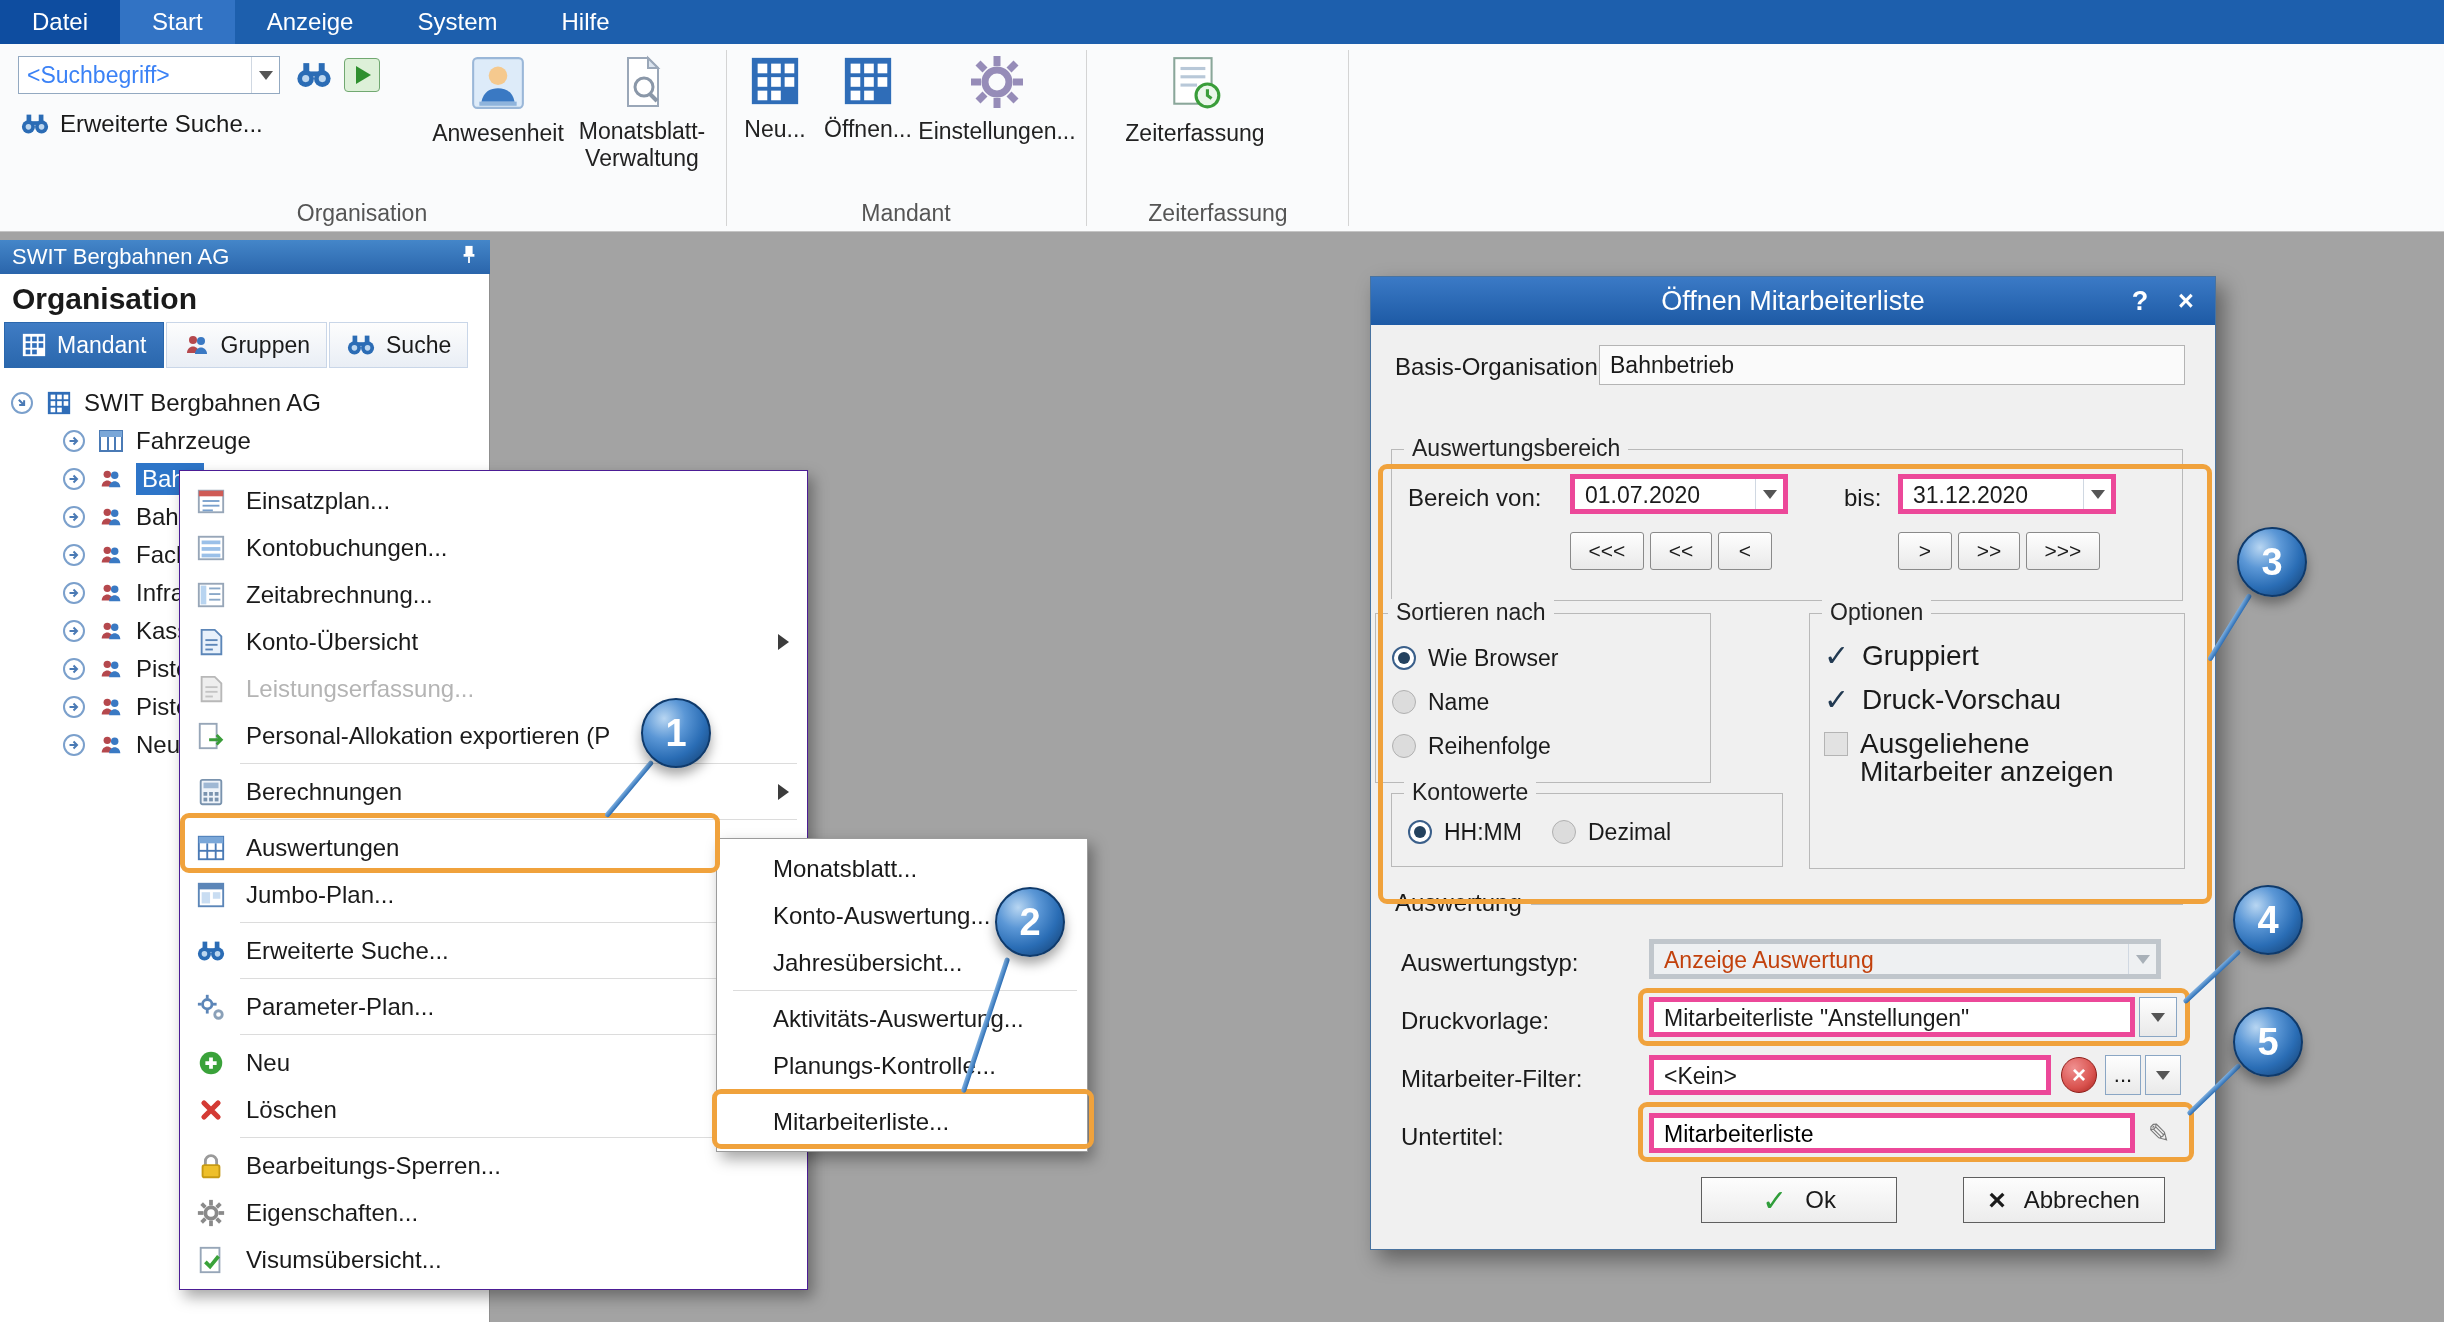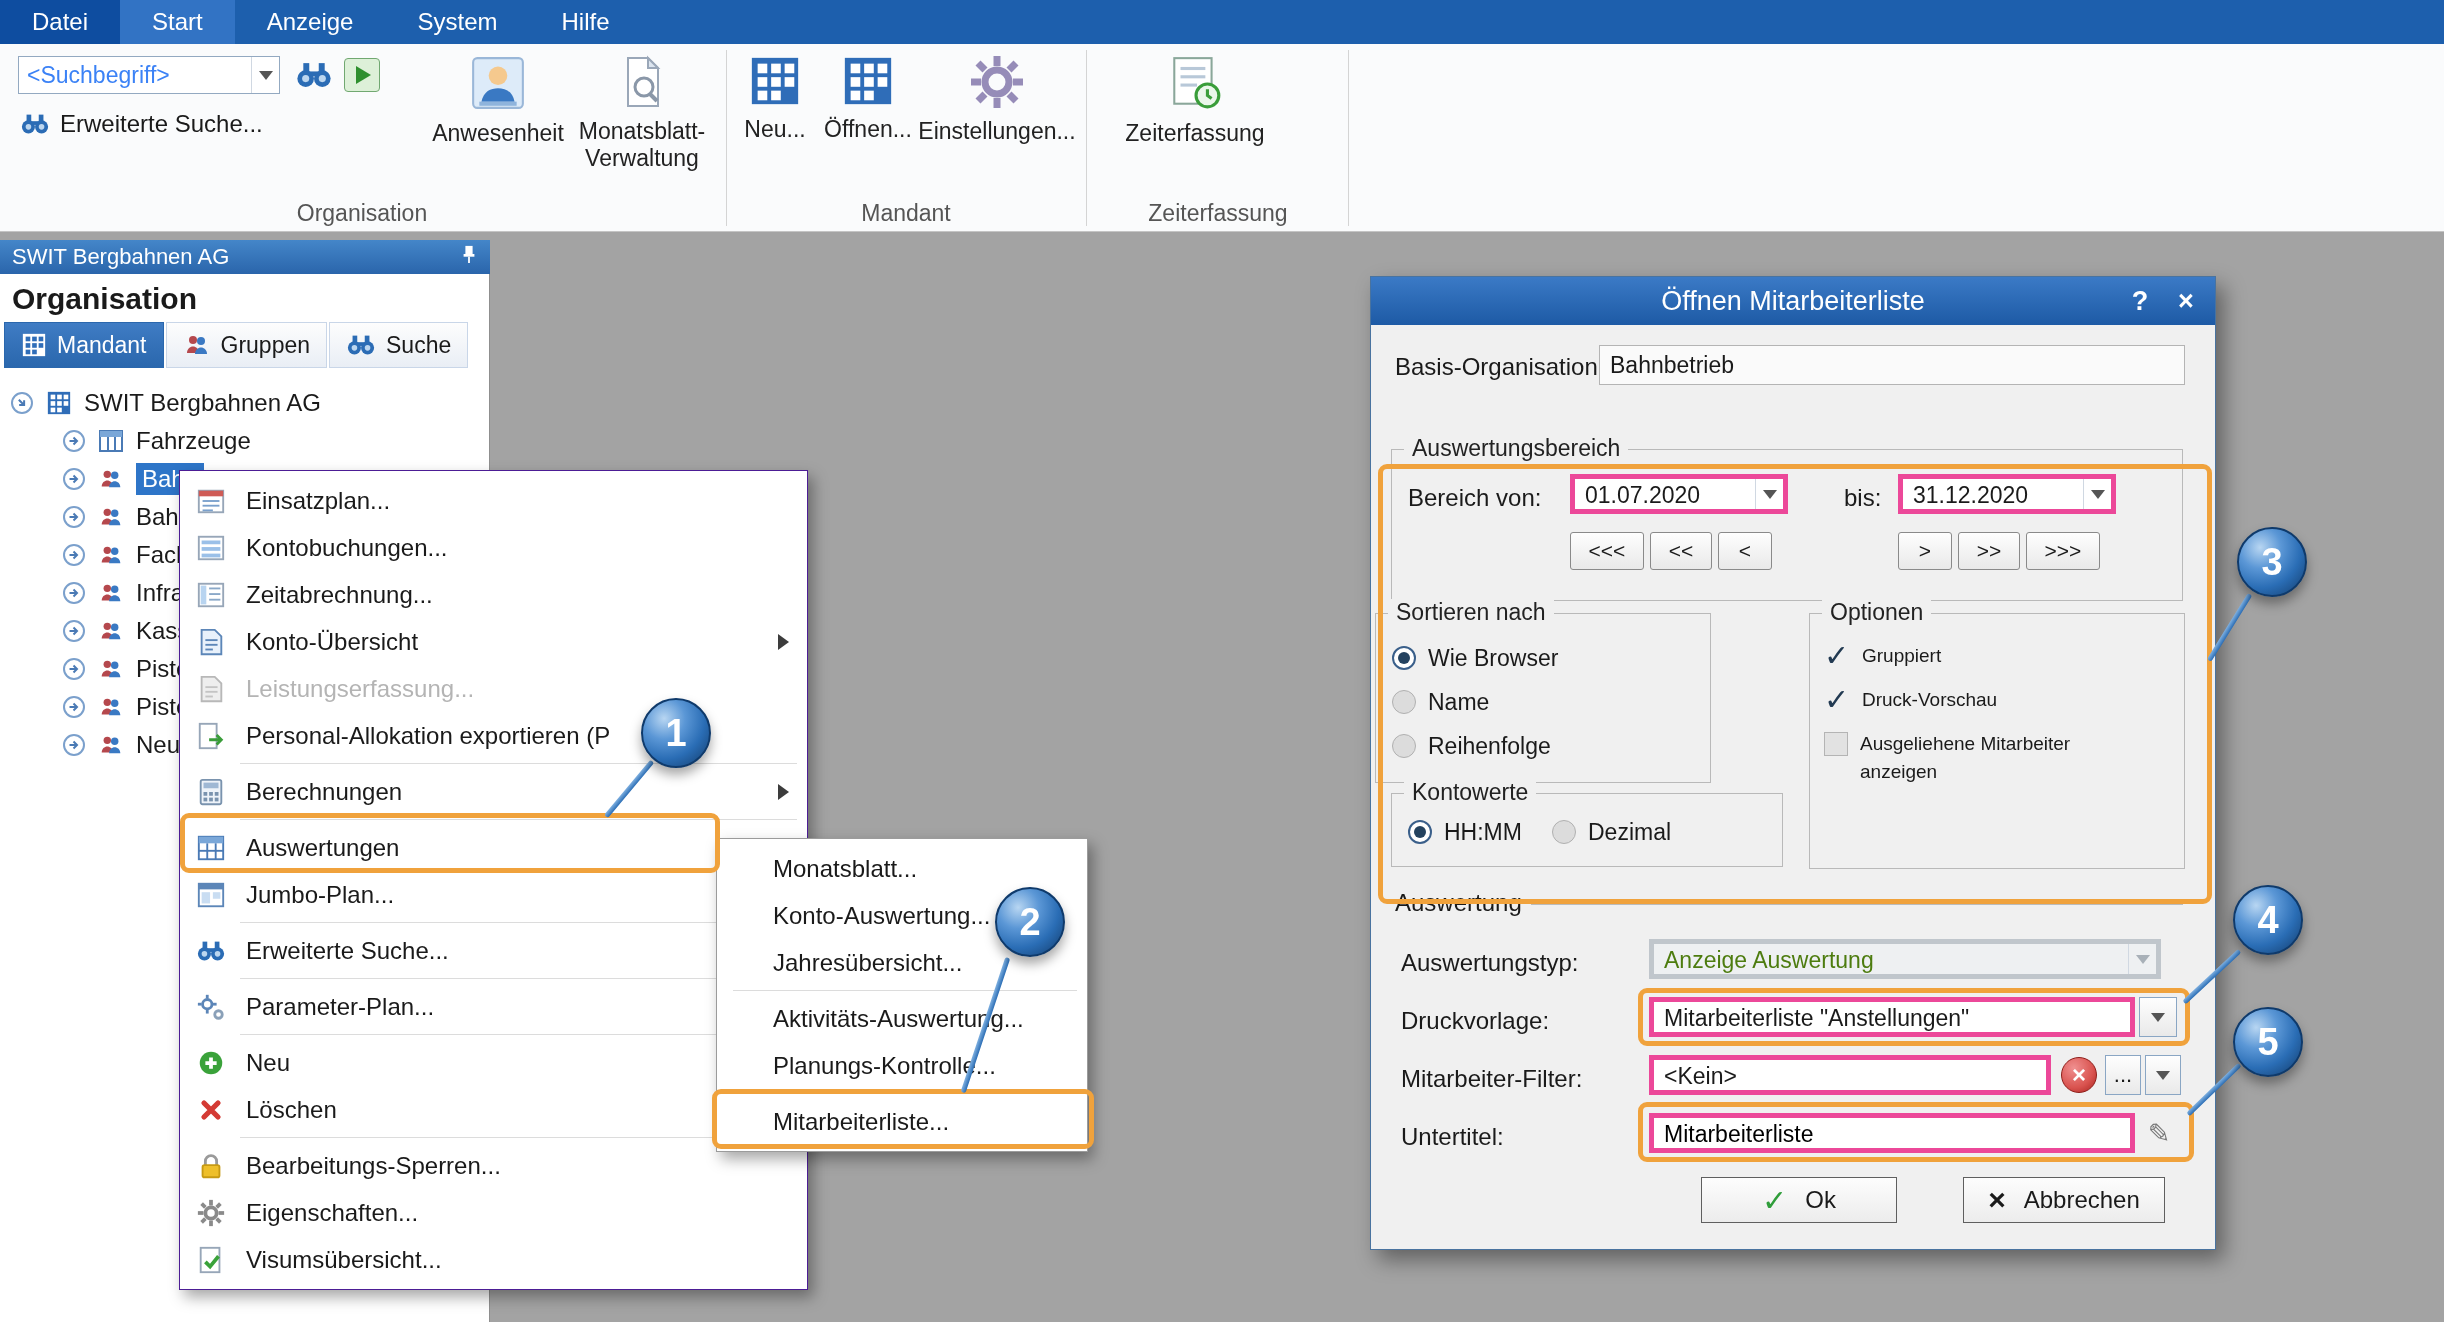"Gruppiert" .opt-label { font-size: 19px -> 28px }
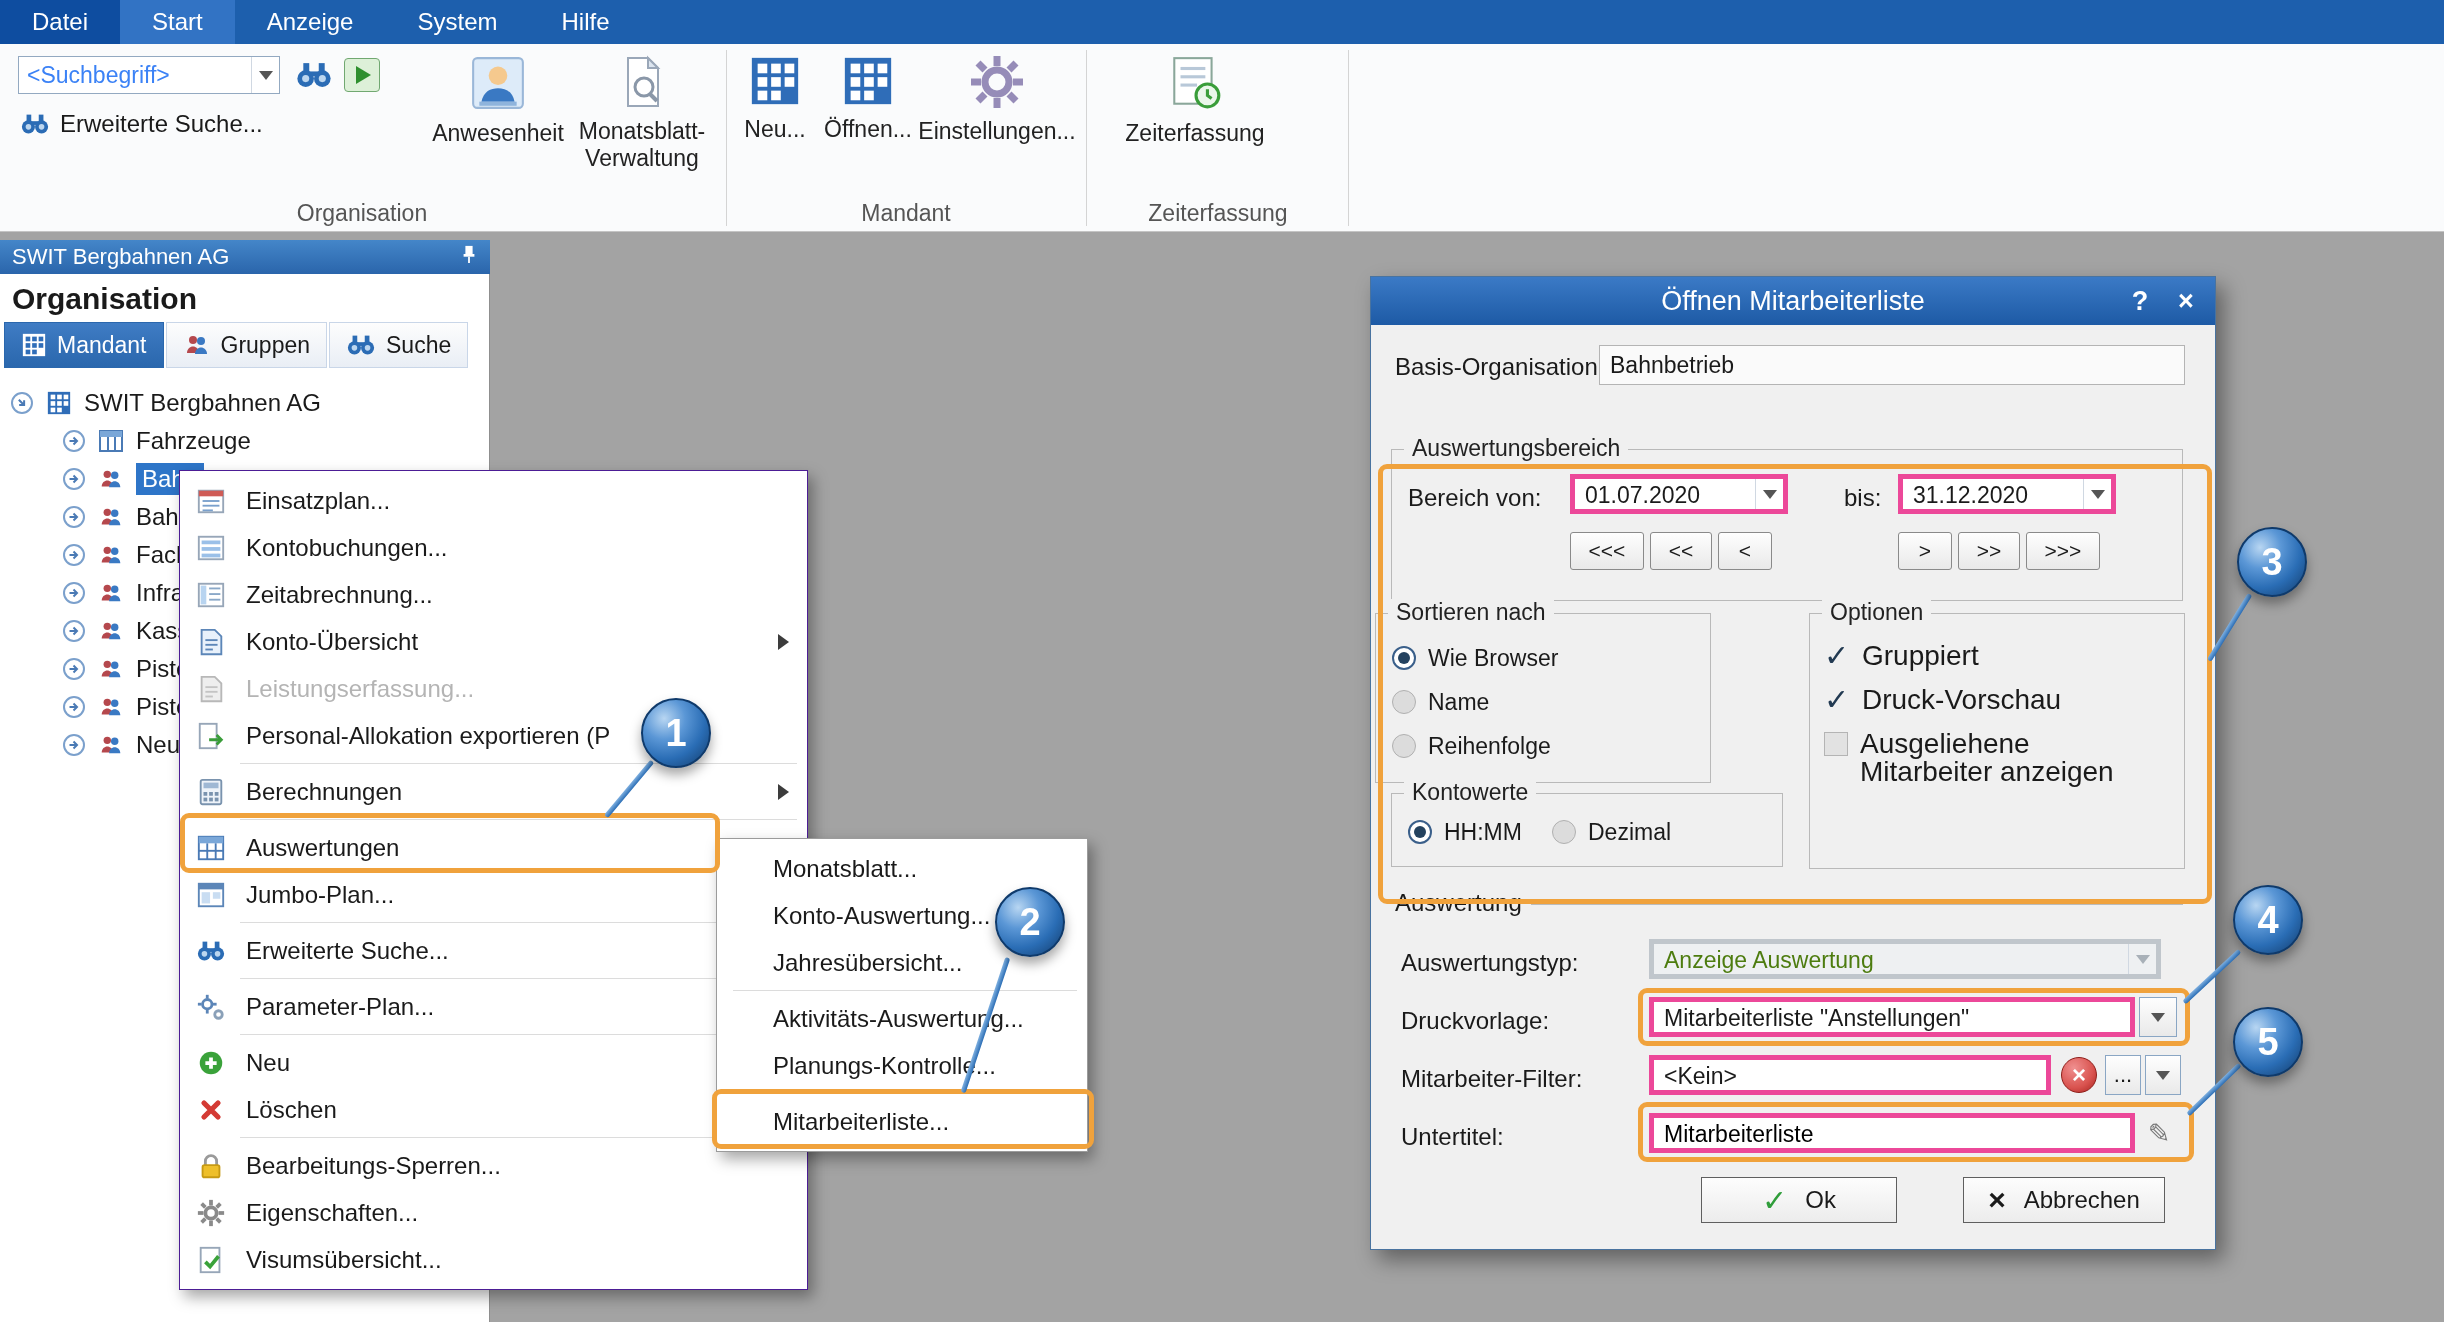"Anzeige Auswertung" .combo.disabled .combo-text { color: #4d7c0f -> #c2410c }
